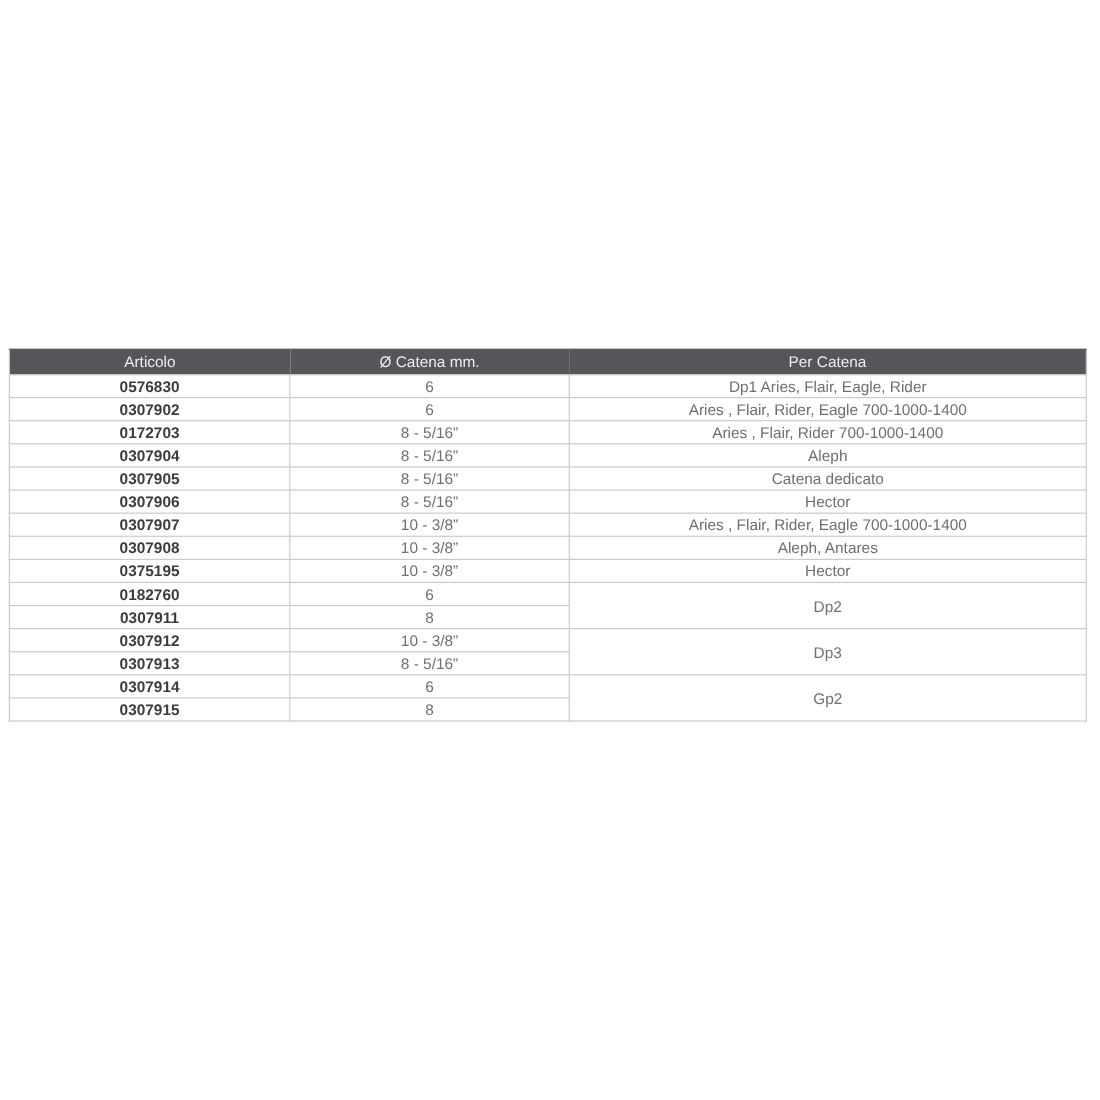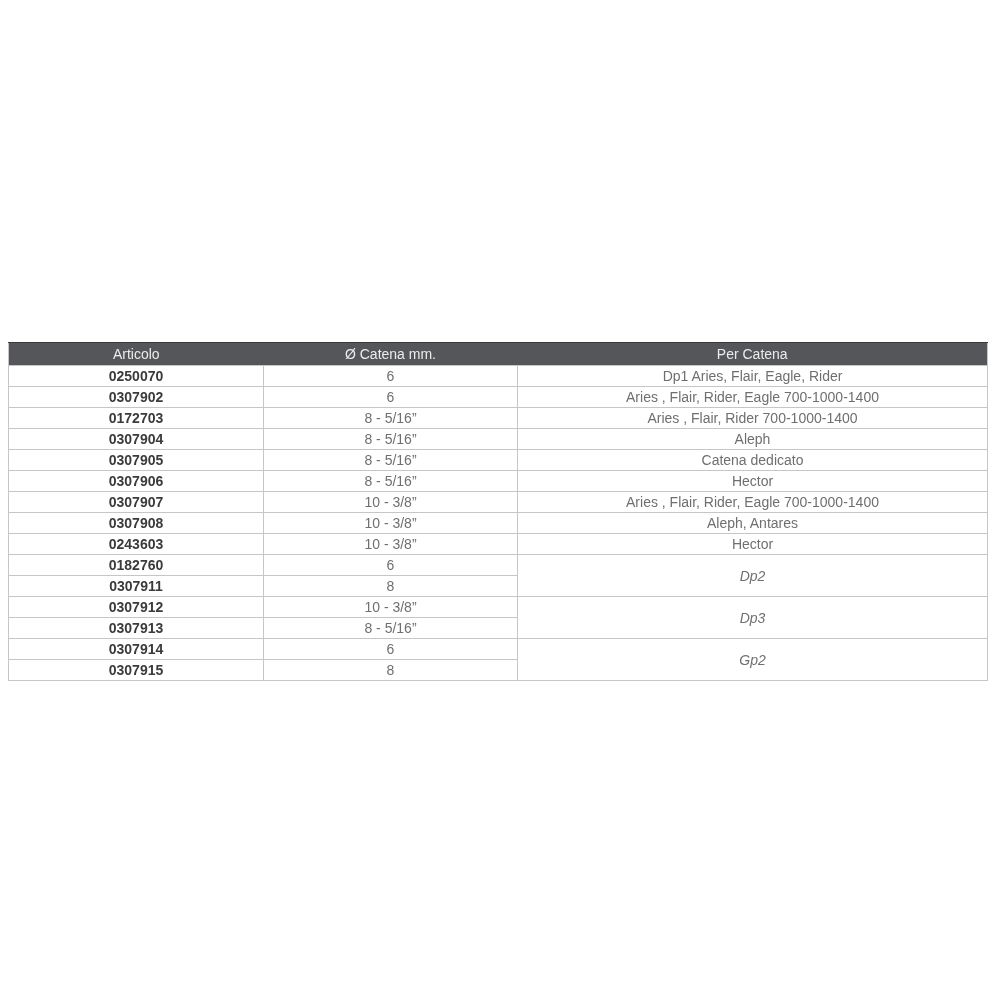"Articolo" table.parts-table { top: 342px -> 317px }
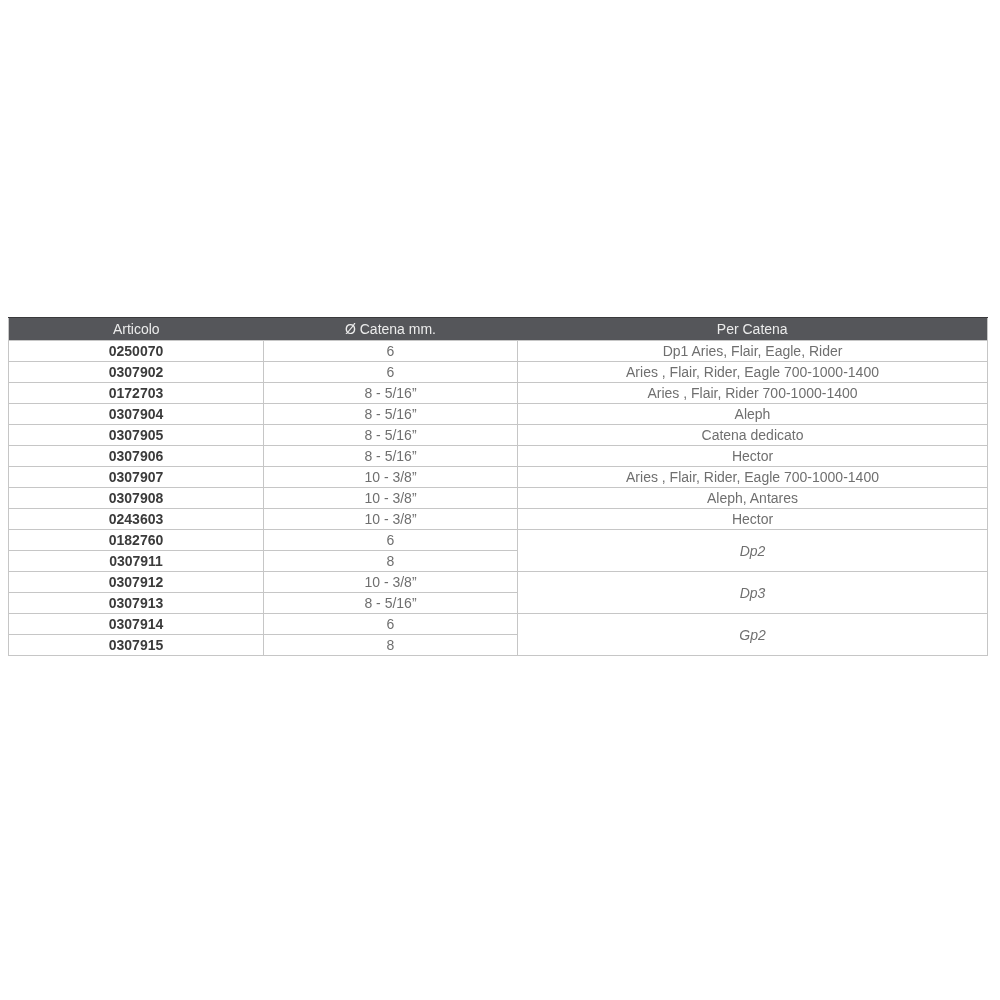"0250070" td.cell-articolo { text: 0250070 -> 0576830 }
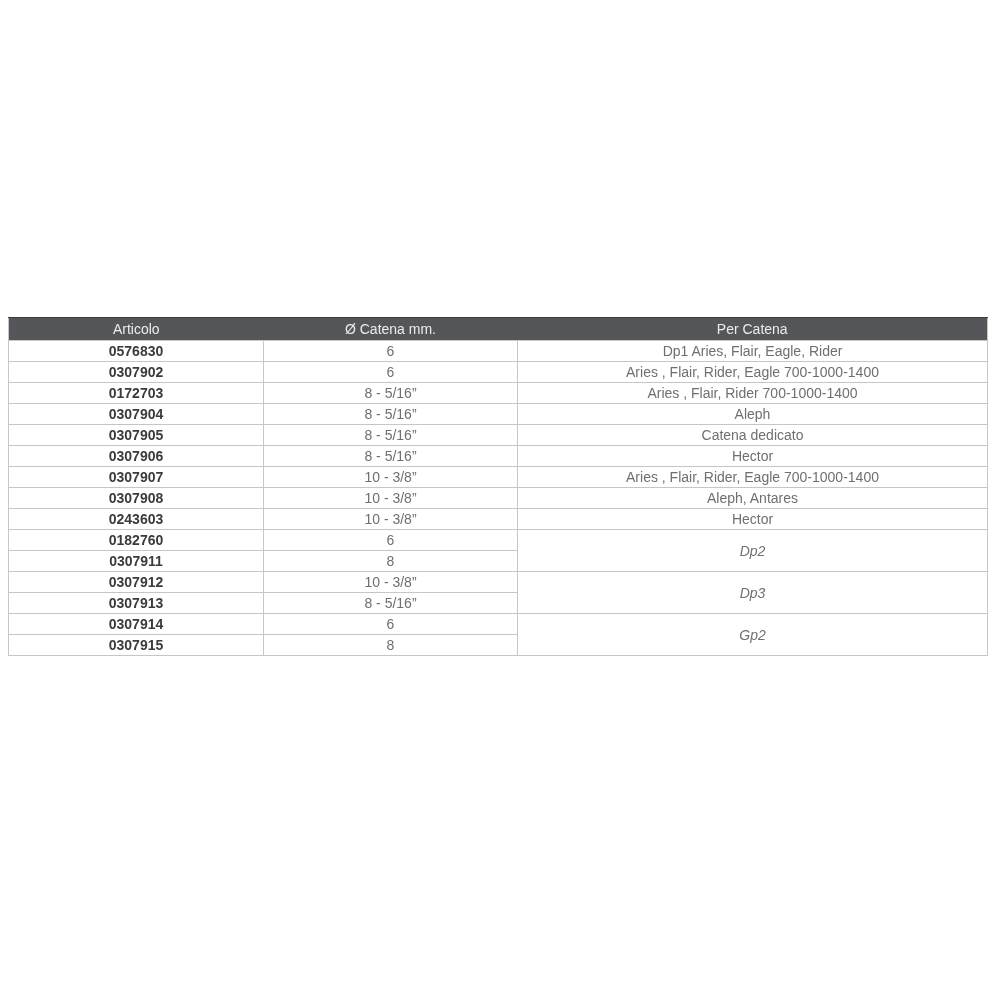"0243603" td.cell-articolo { text: 0243603 -> 0375195 }
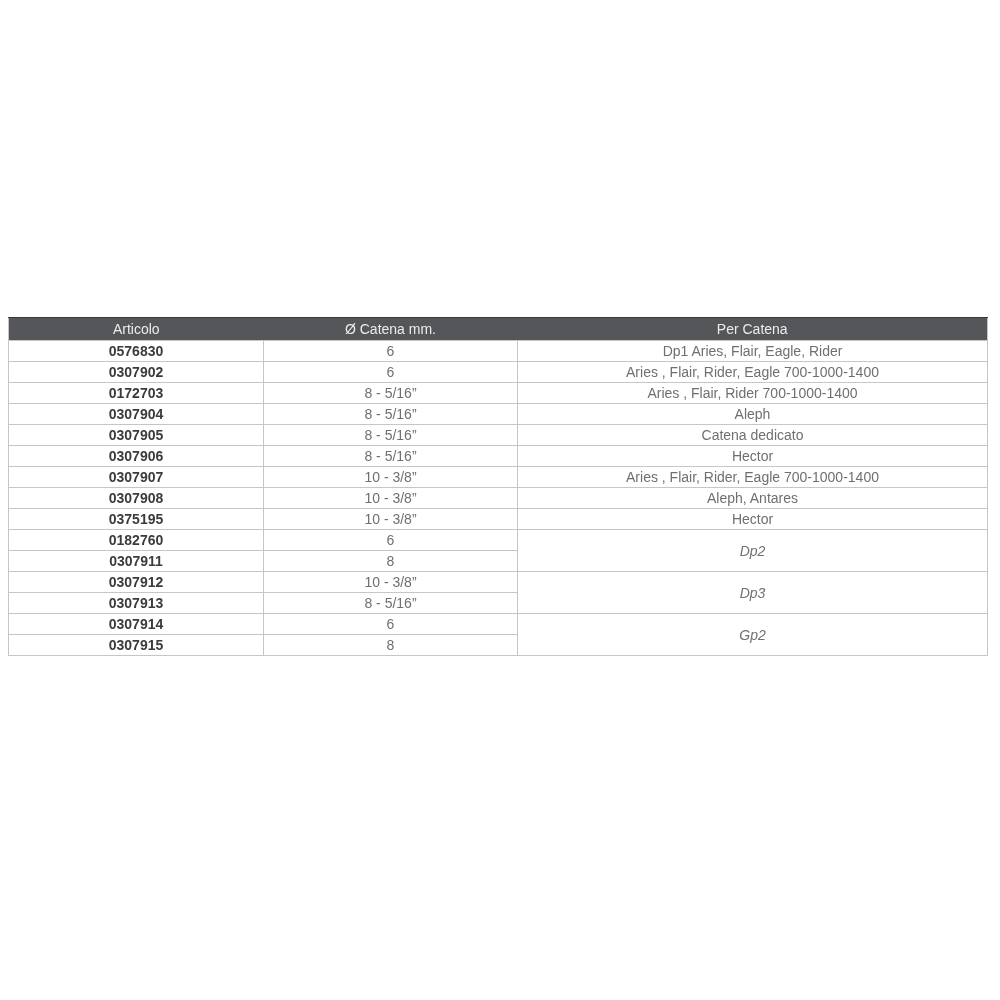"Dp2" td.merged-cell { font-style: italic -> none }
